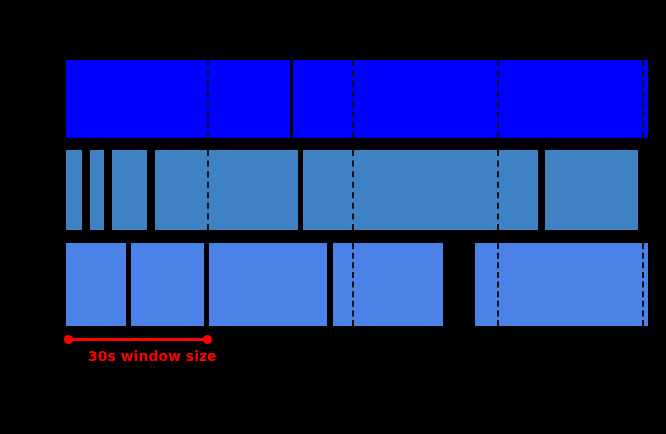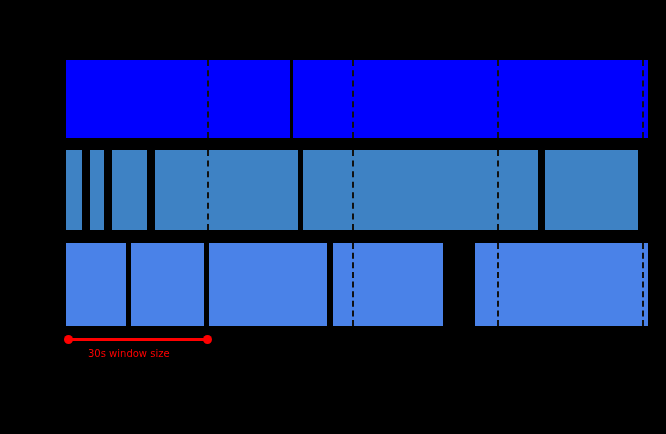"30s window size" .annot-text { font-size: 10px -> 14px; font-weight: normal -> bold }
